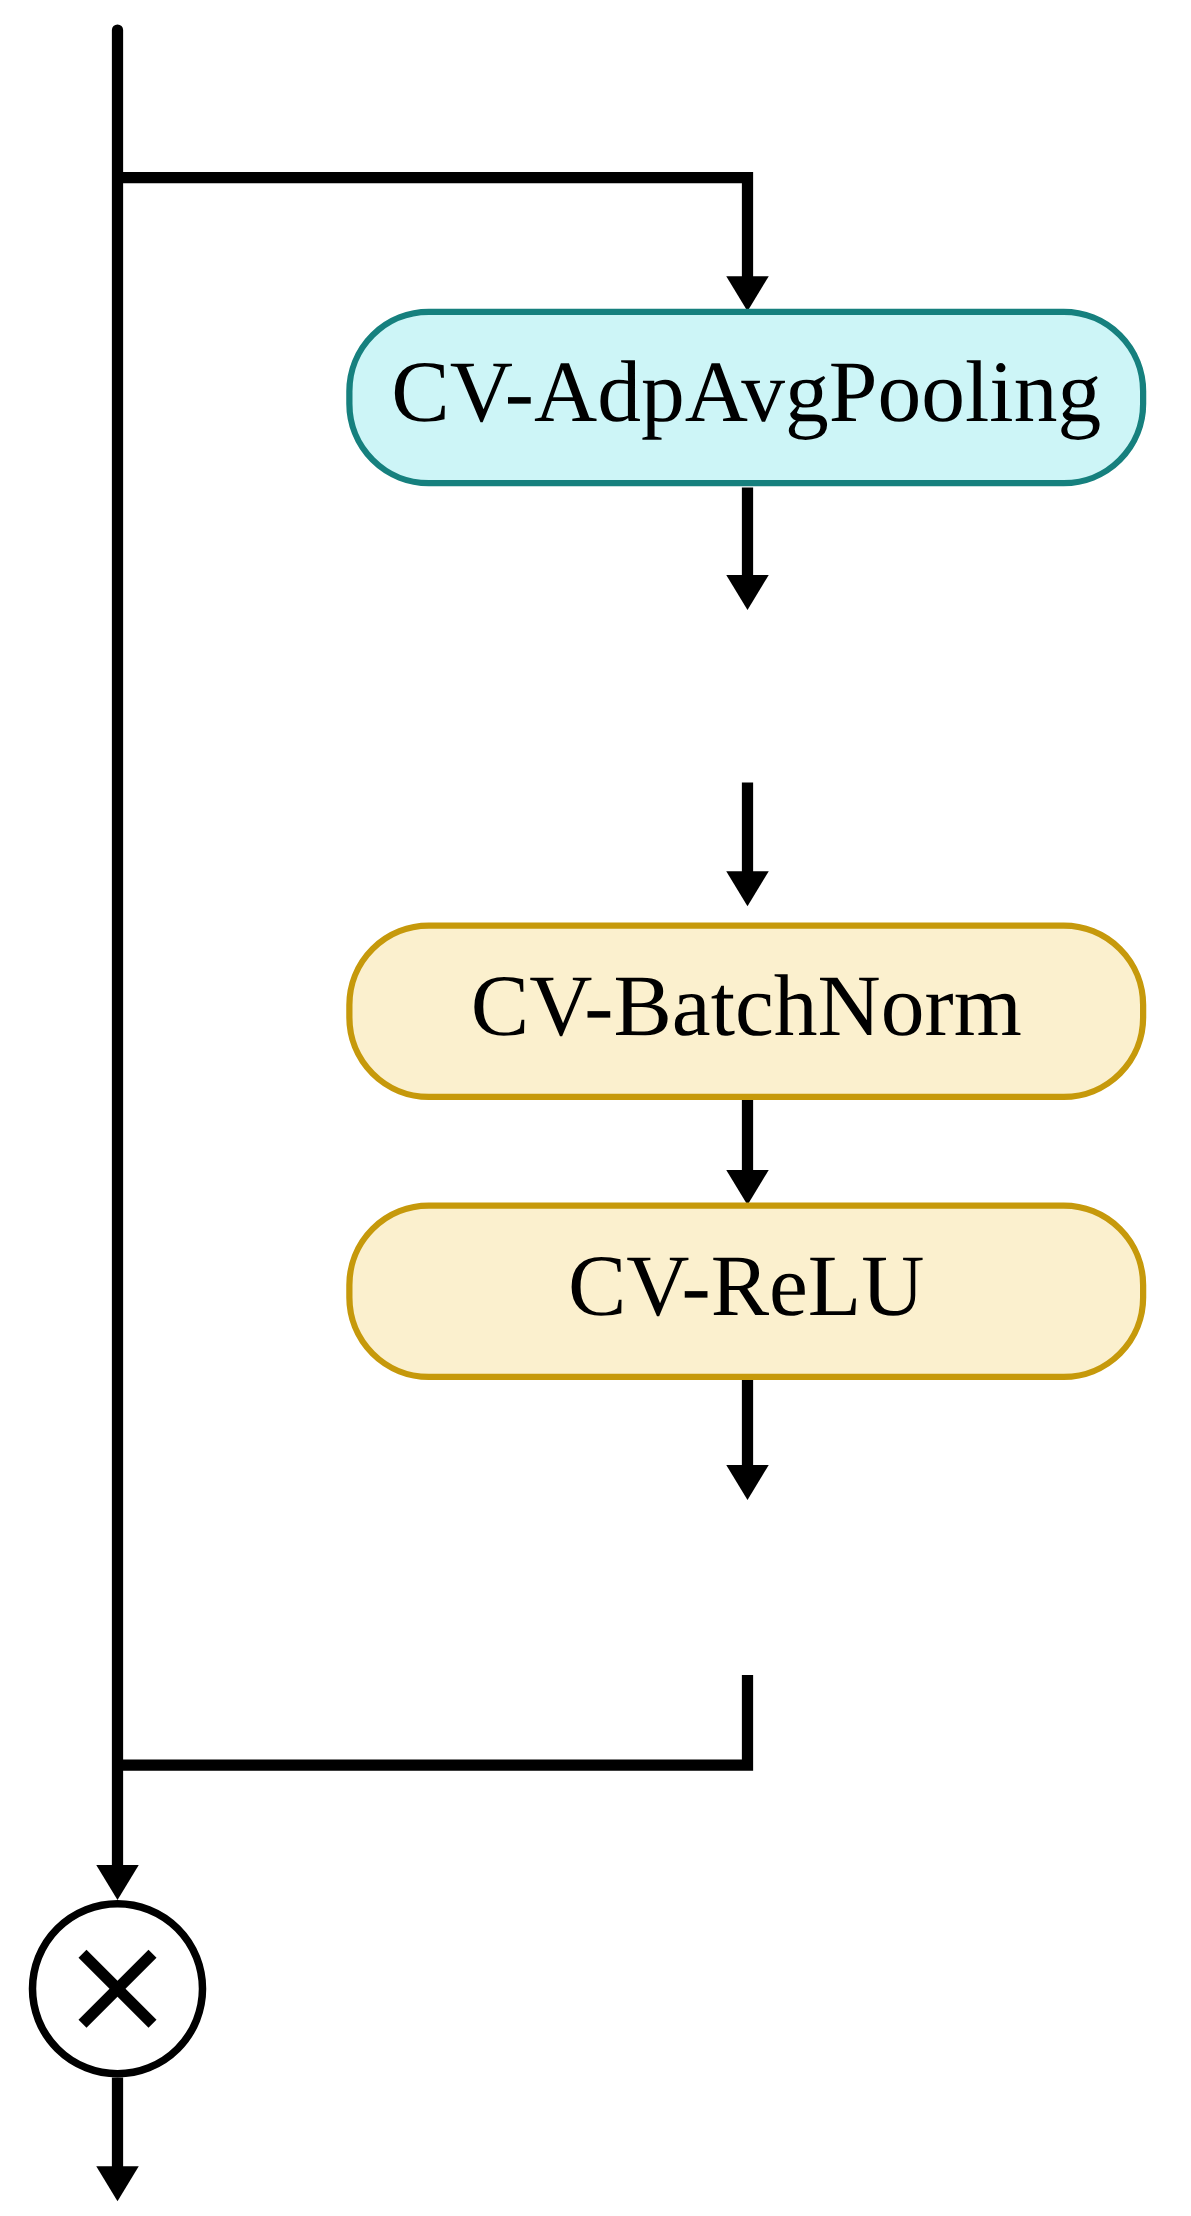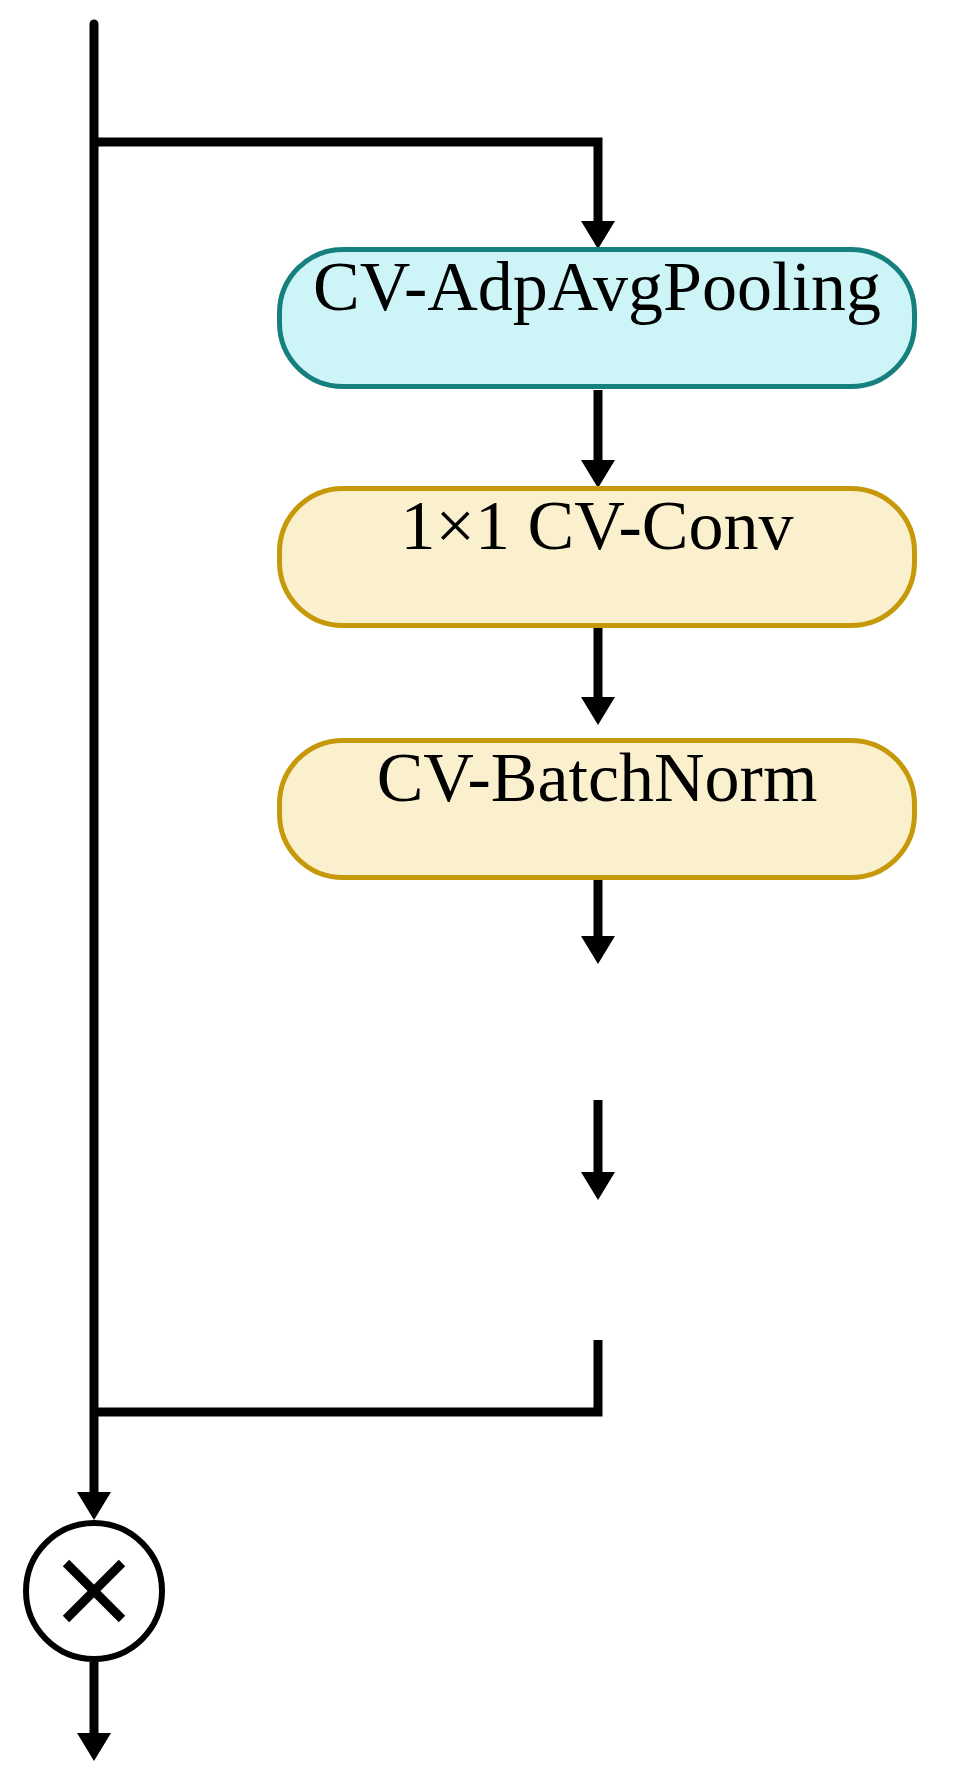"CV-AdpAvgPooling" .node { align-items: flex-start -> center }
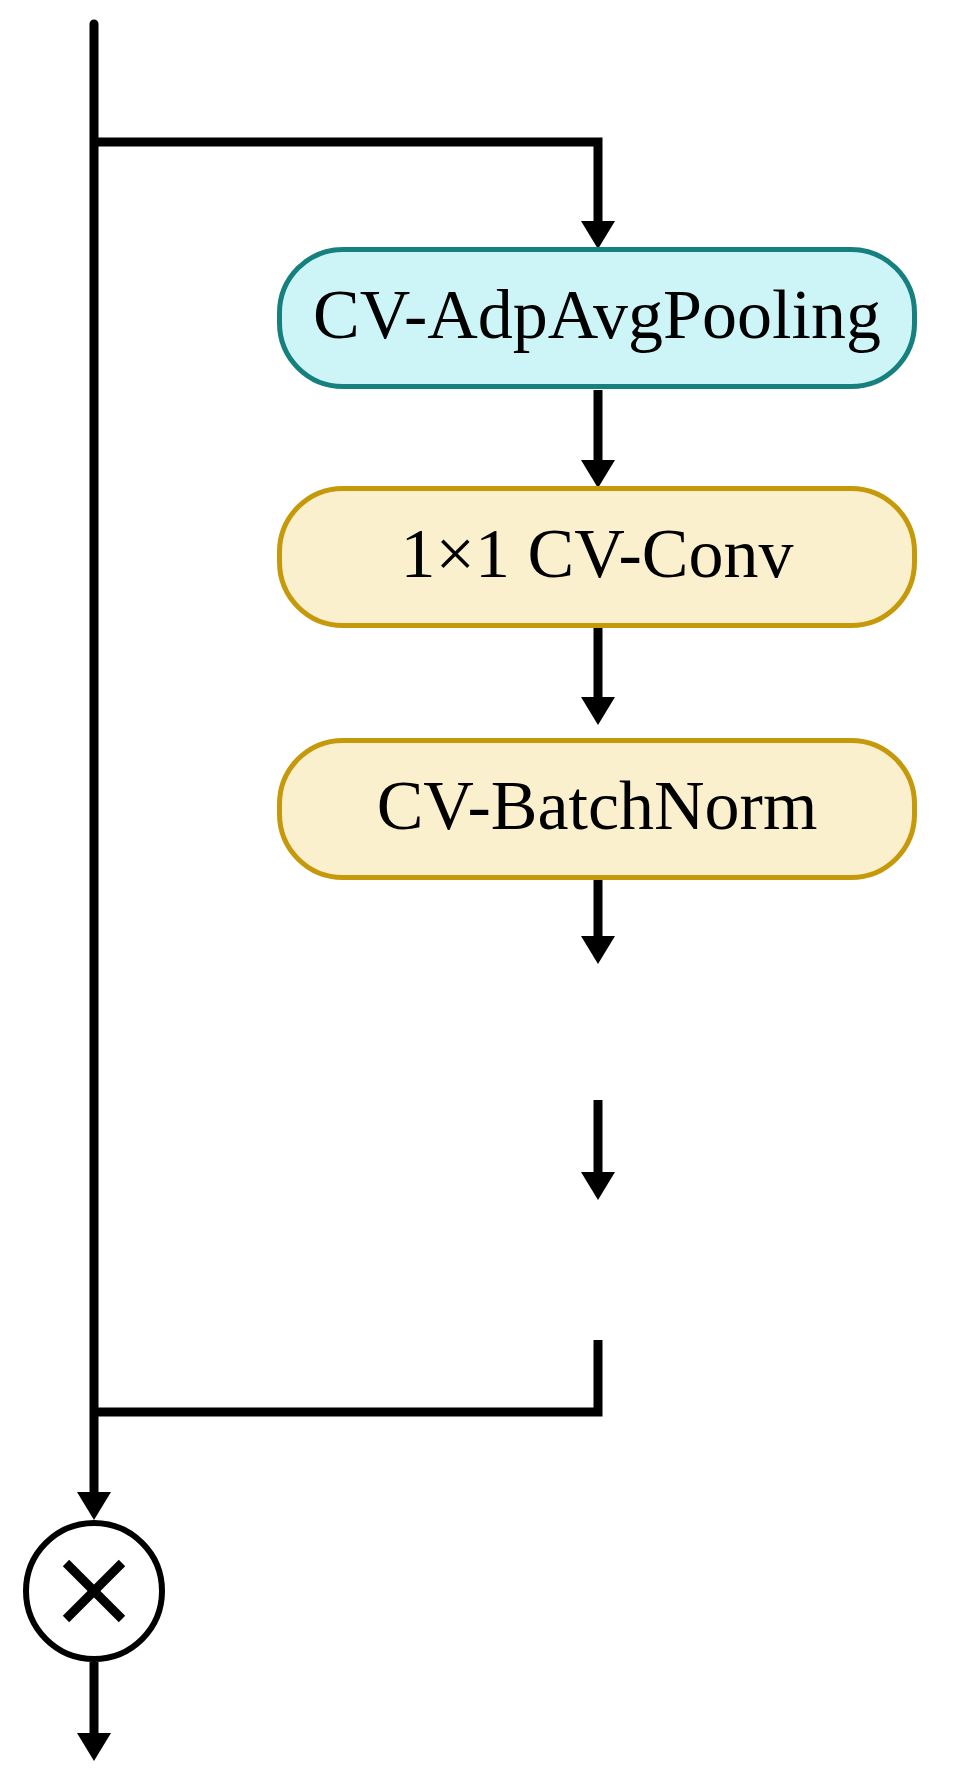"1×1 CV-Conv" div.node { html: <div> <span>1×1 CV-Conv</span> </div> -> none }
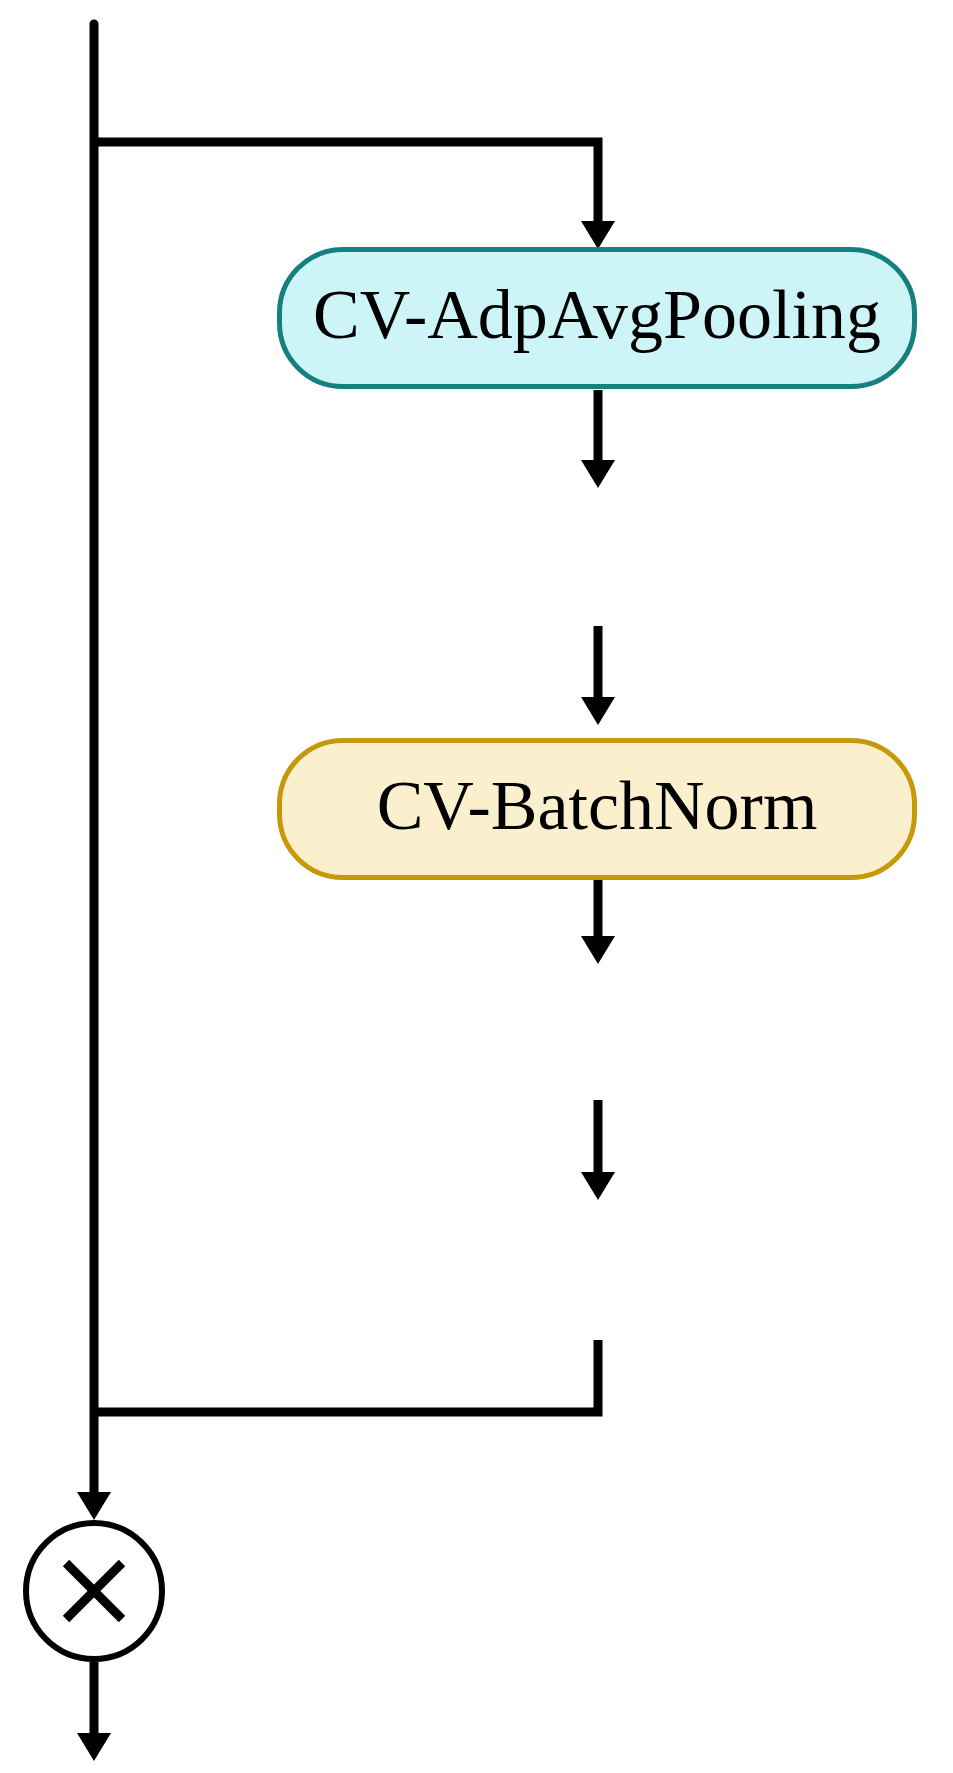"CV-ReLU" div.node { html: none -> <div> <span>CV-ReLU</span> </div> }
